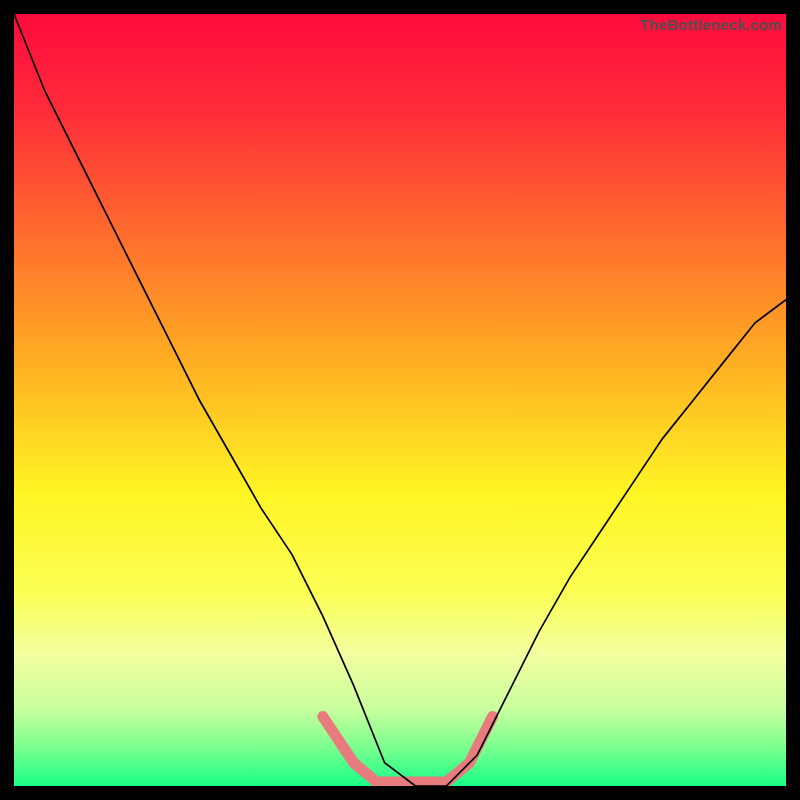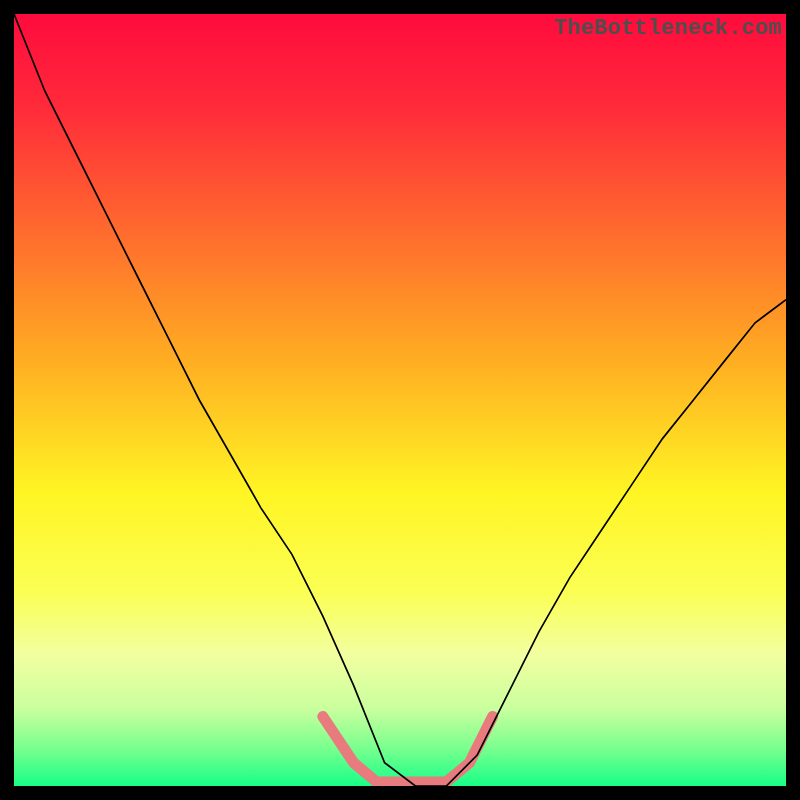"TheBottleneck.com" .watermark { font-family: Liberation Mono, monospace -> none; font-size: 22px -> 15px }
